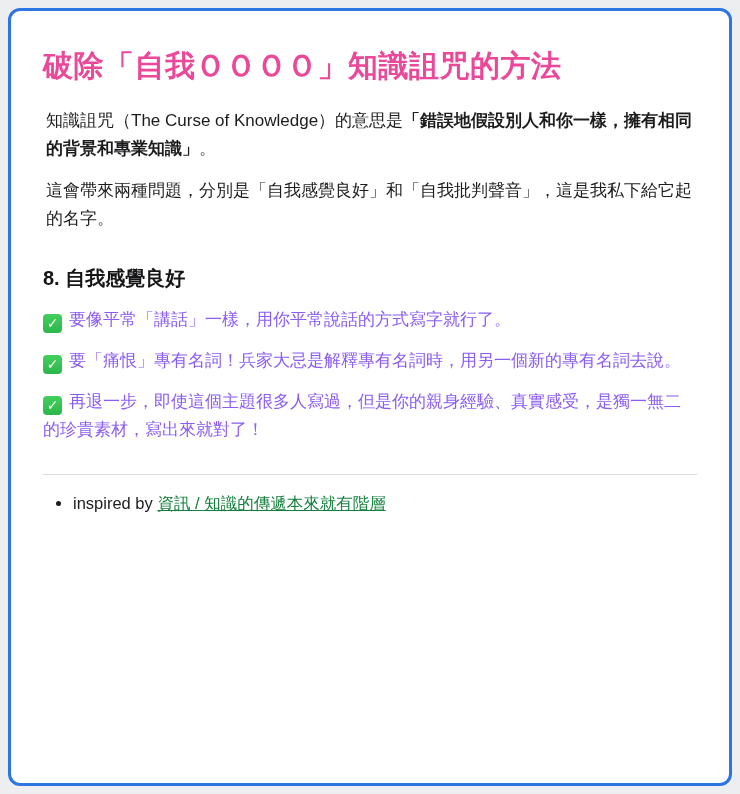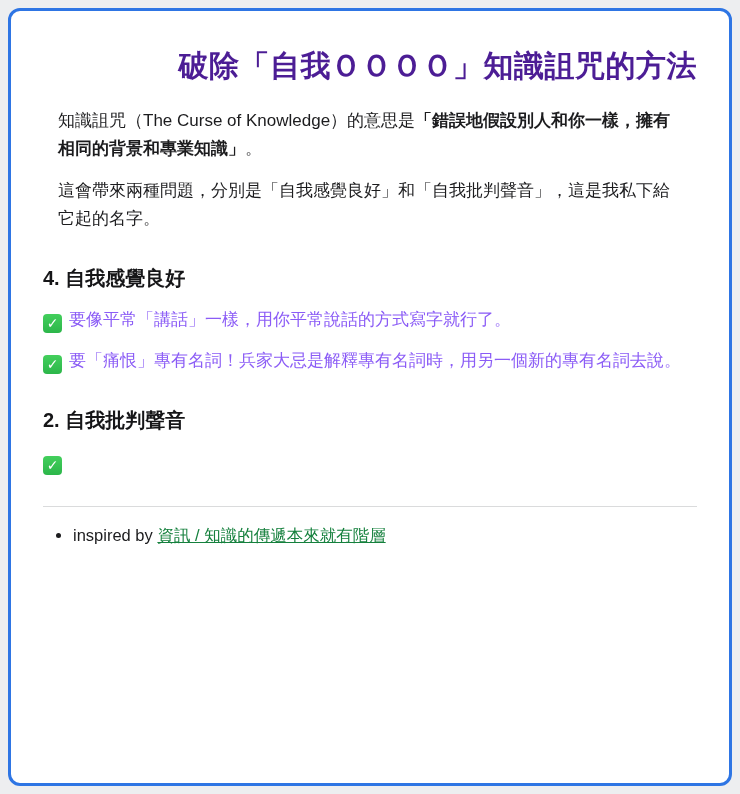"破除「自我ＯＯＯＯ」知識詛咒的方法" h1.title { color: #4c1d95 -> #ec4899; text-align: right -> none }
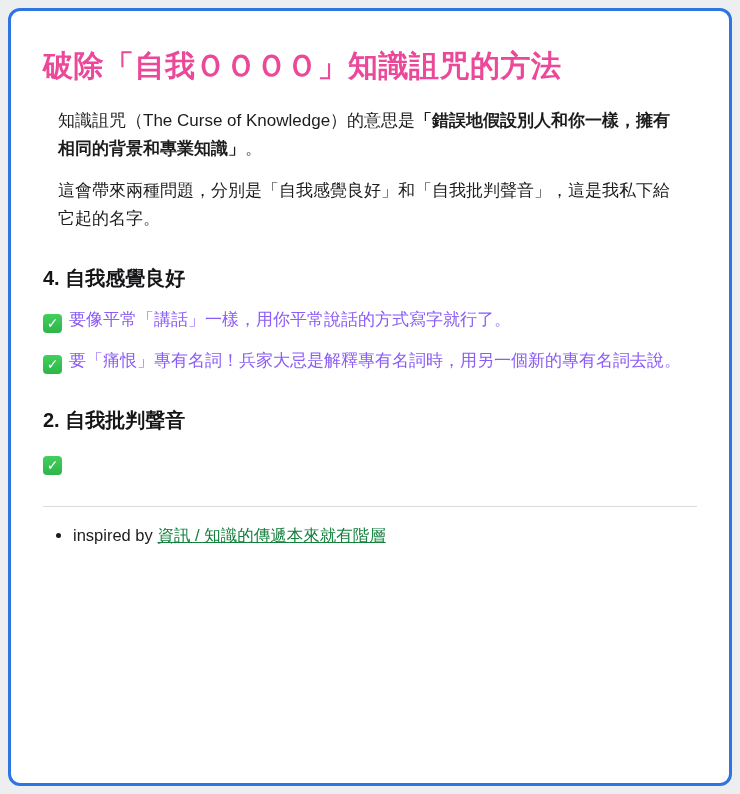"知識詛咒（The Curse of" p.body { margin: 14px 15px -> 14px 3px }
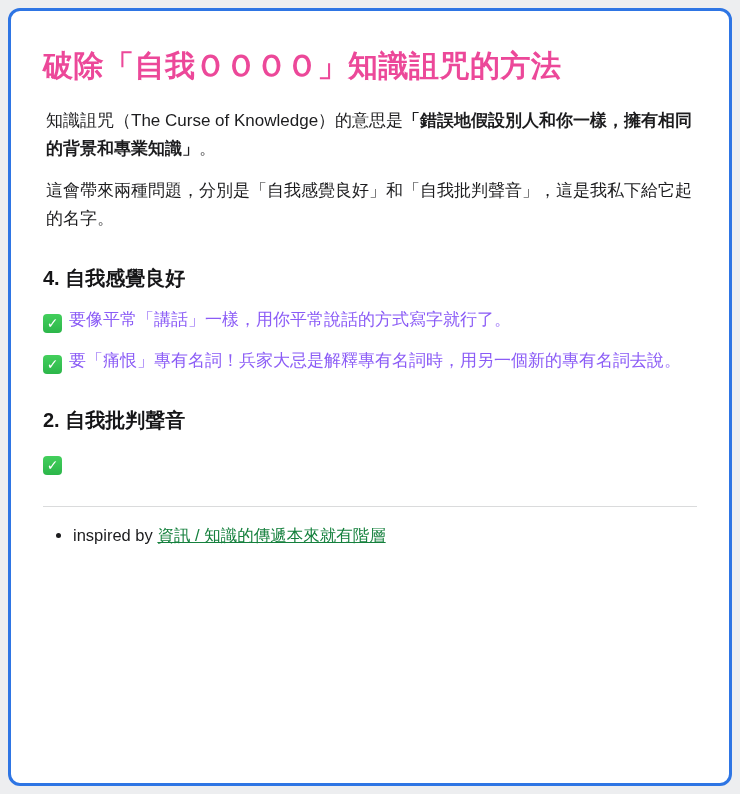"4. 自我感覺良好" h2.section-heading { text: 4 -> 8 }
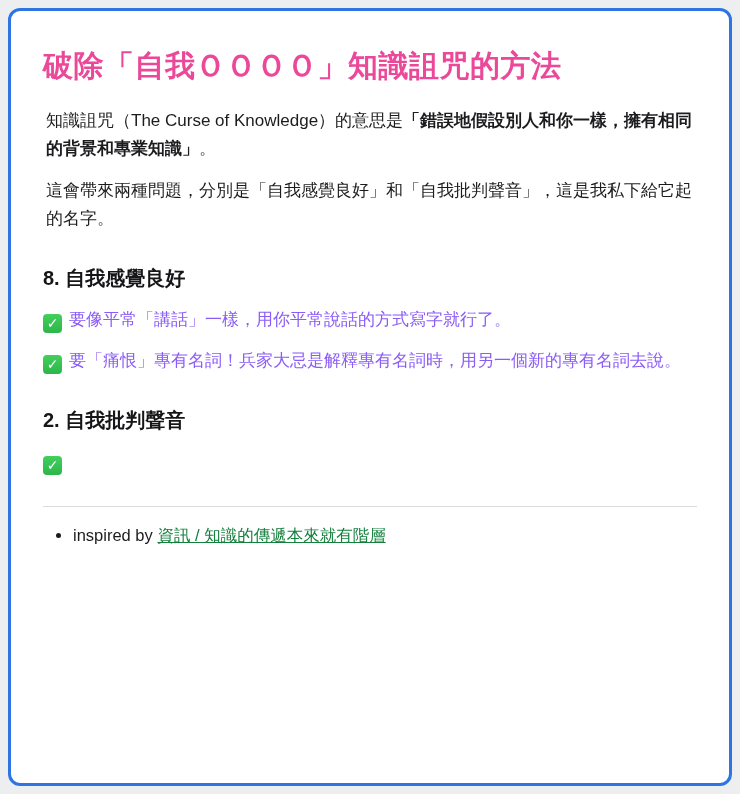"再退一步，即使這個主題很多人寫過，但是你的親身經驗、真實感受，是獨一無二的珍貴素" span { html: none -> <span>再退一步，即使這個主題很多人寫過，但是你的親身經驗、真實感受，是獨一無二的珍貴素材，寫出來就對了！</span> }
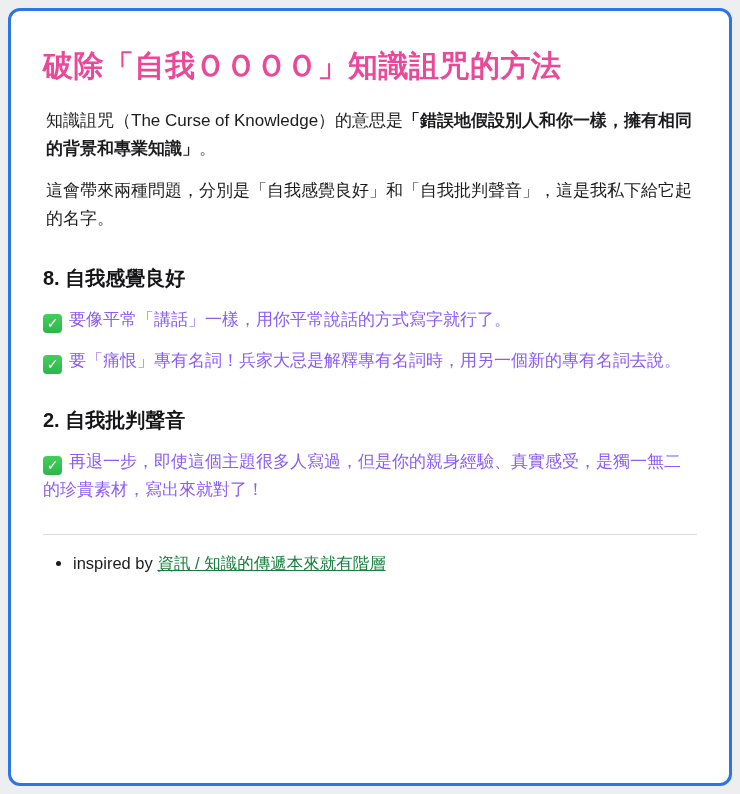"2. 自我批判聲音" h2.section-heading { html: <h2>2. 自我批判聲音</h2> -> none }
